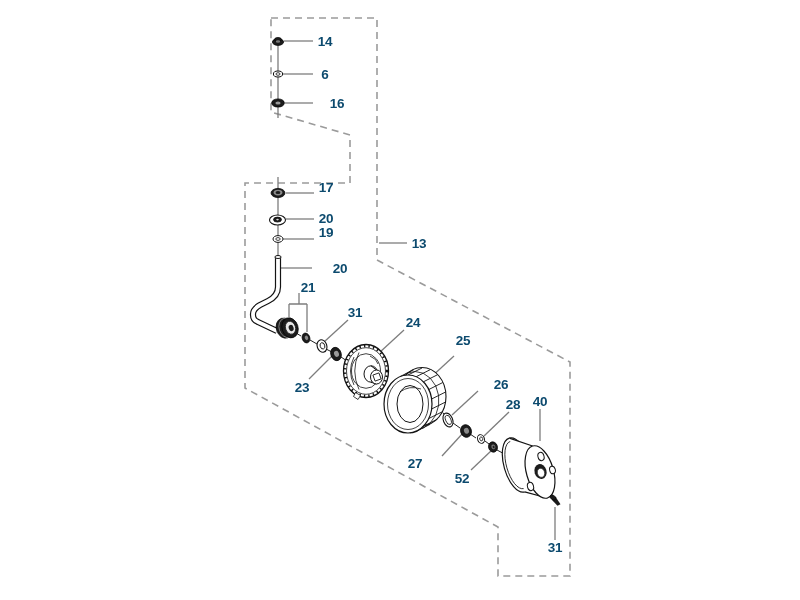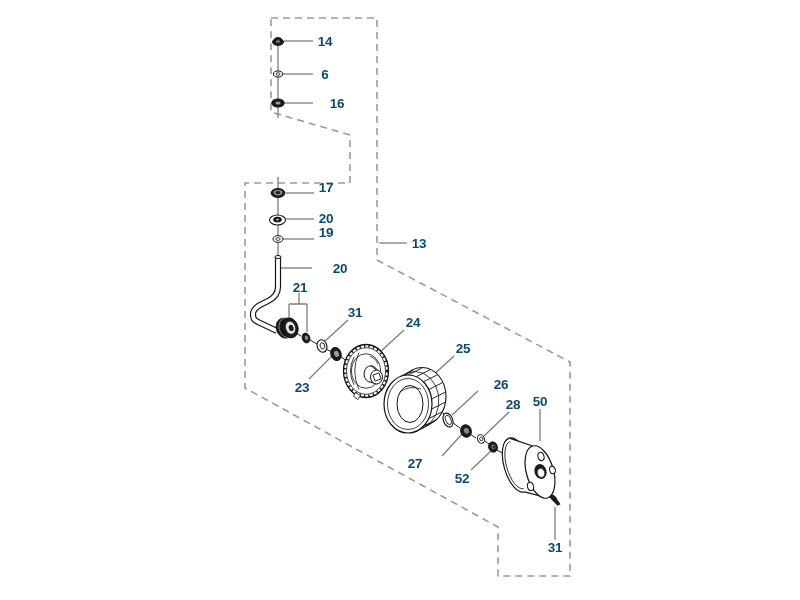"21" div.callout { left: 300px -> 308px }
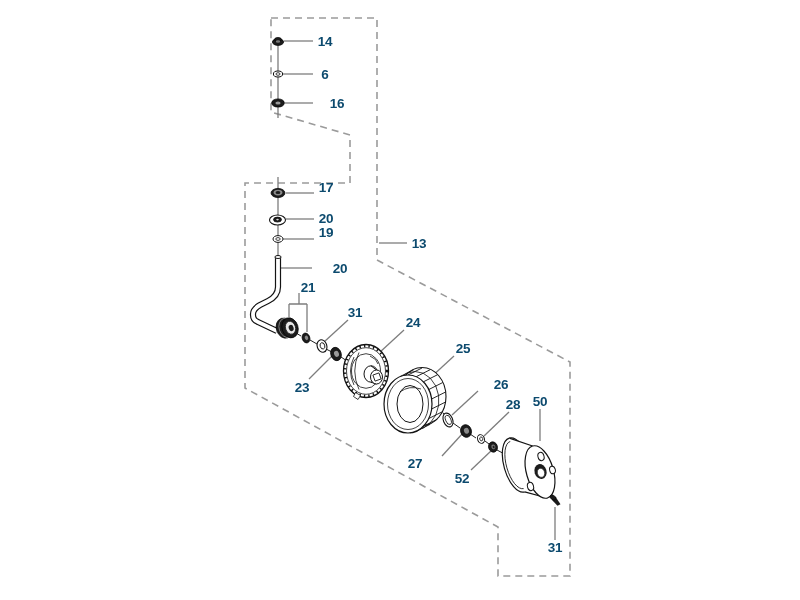"25" div.callout { top: 348px -> 340px }
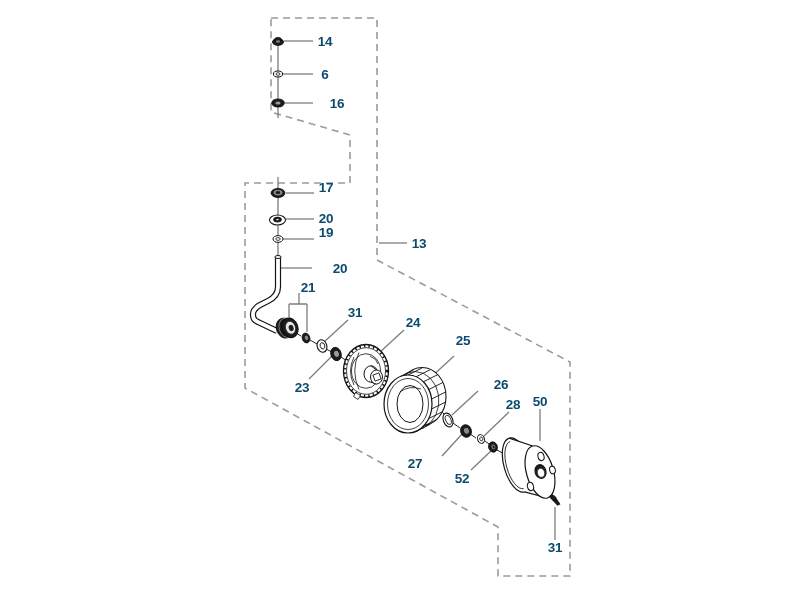"50" div.callout { text: 50 -> 40 }
